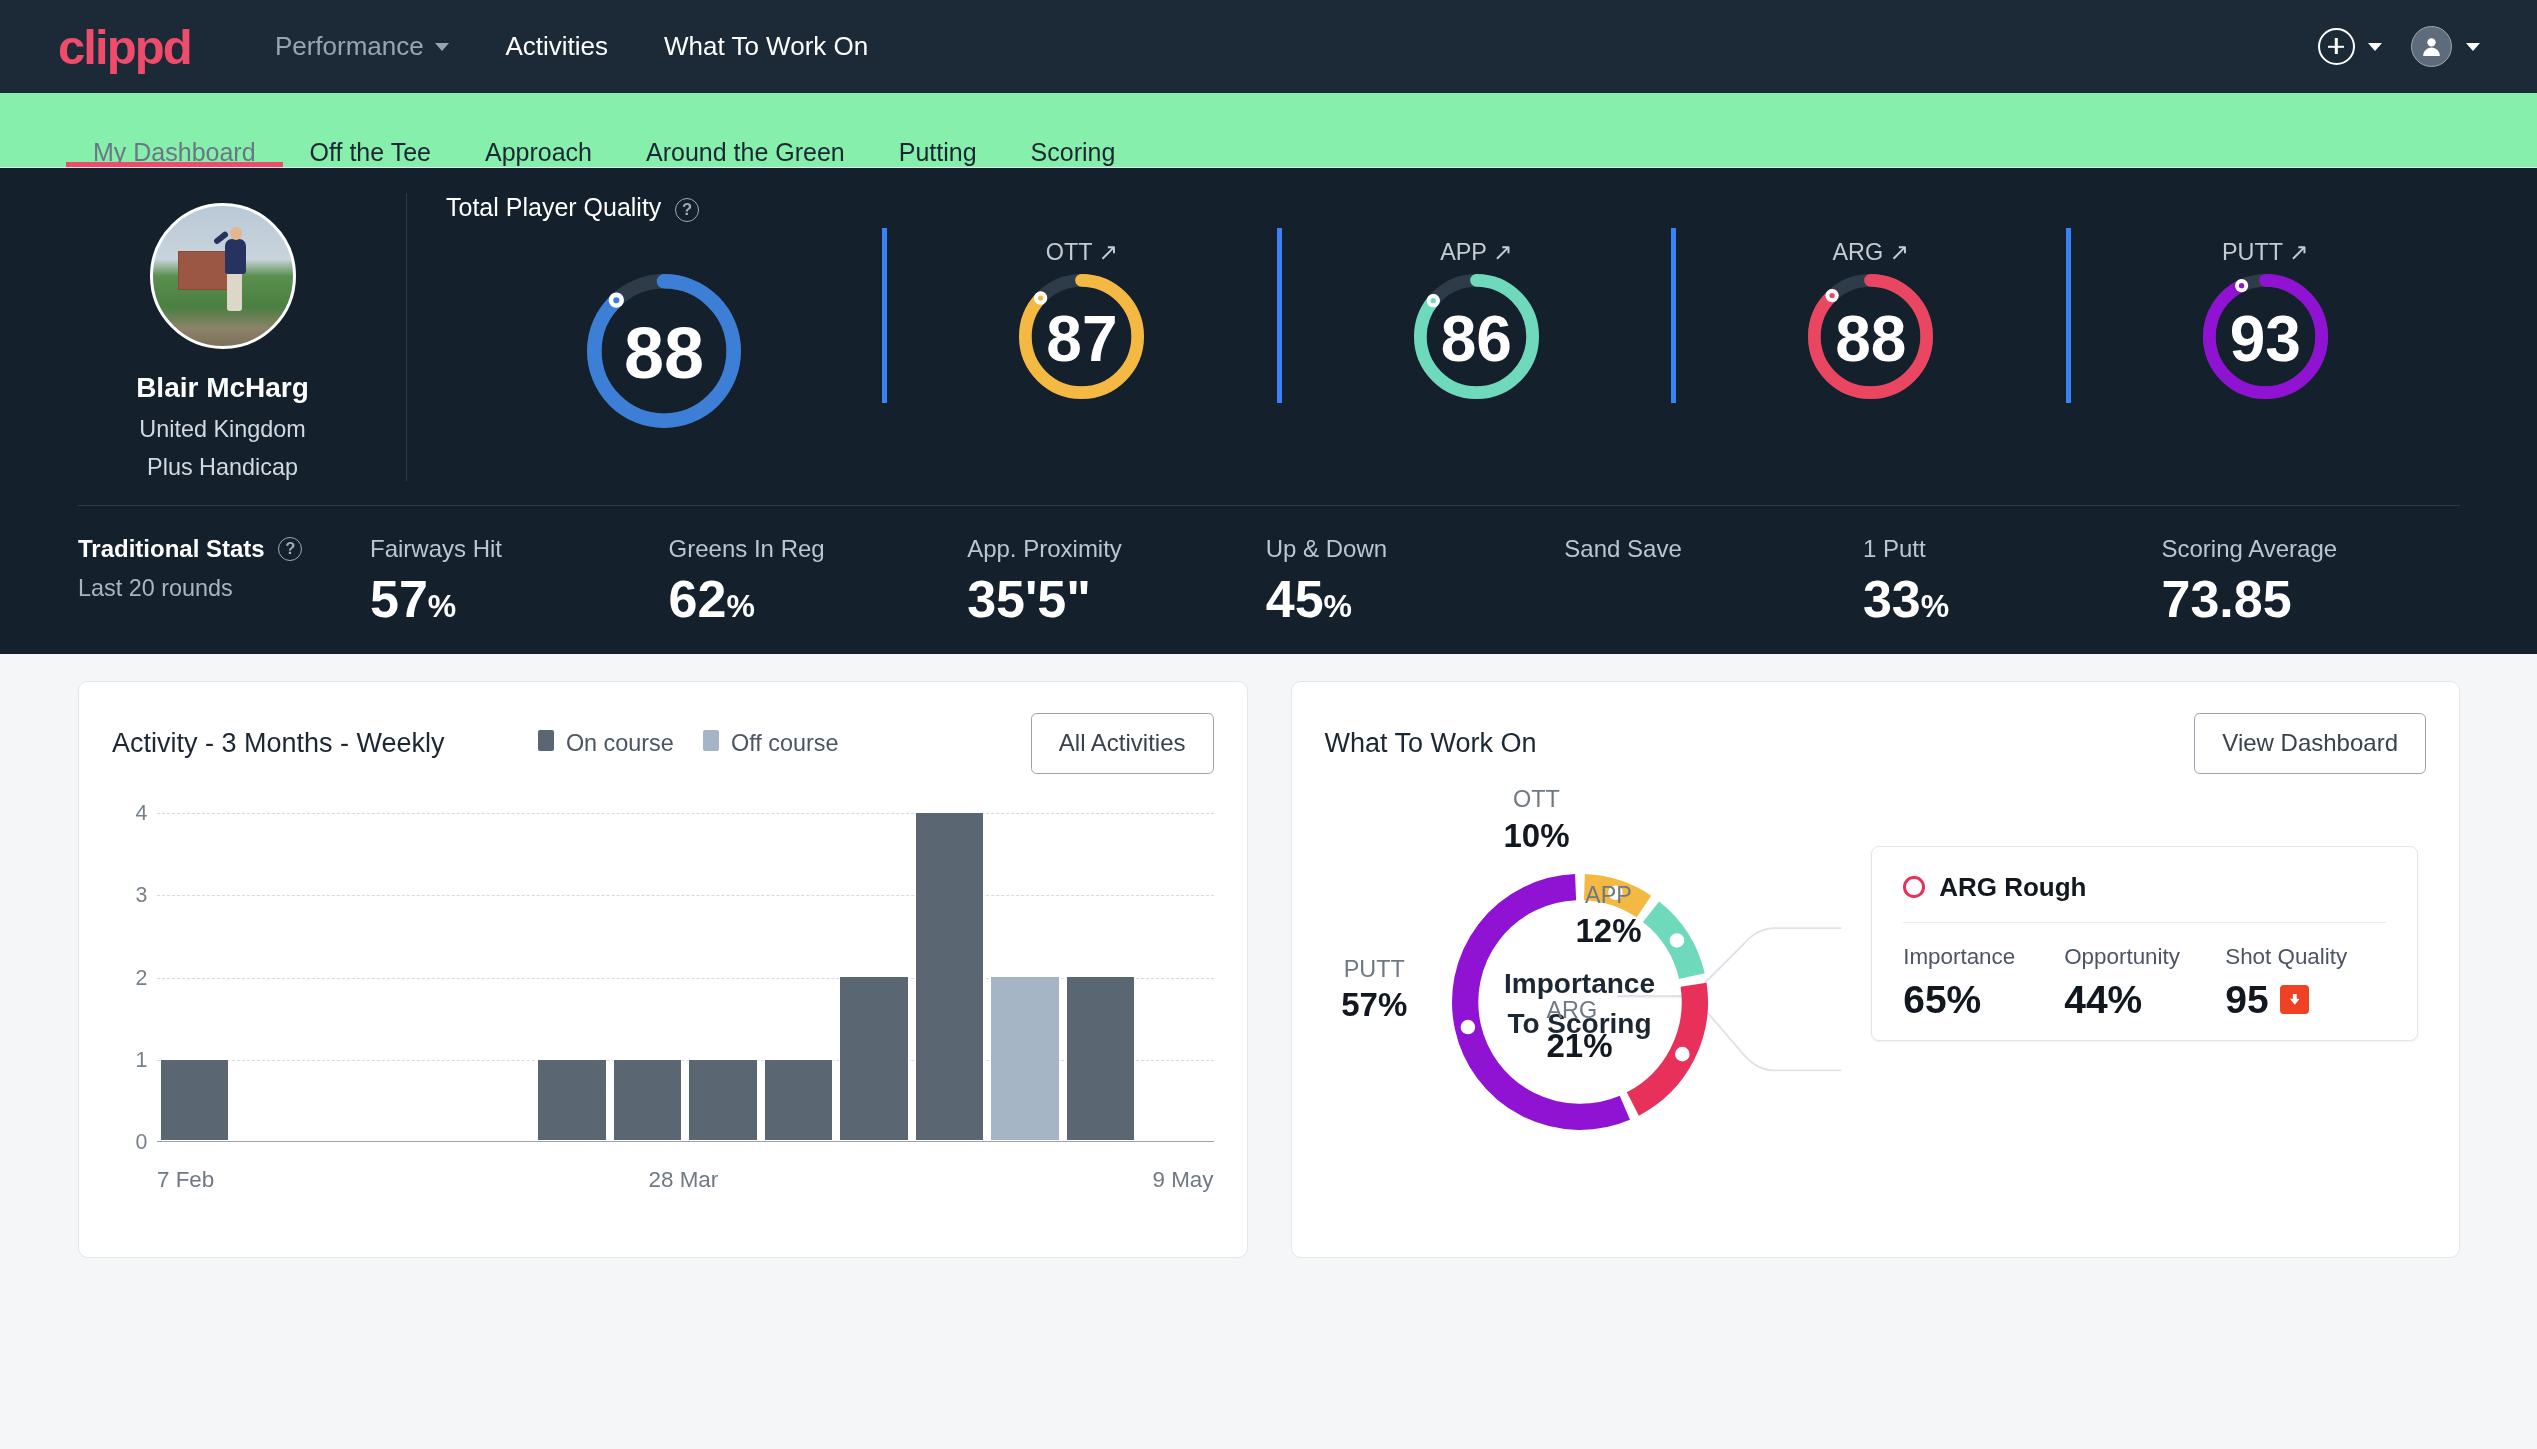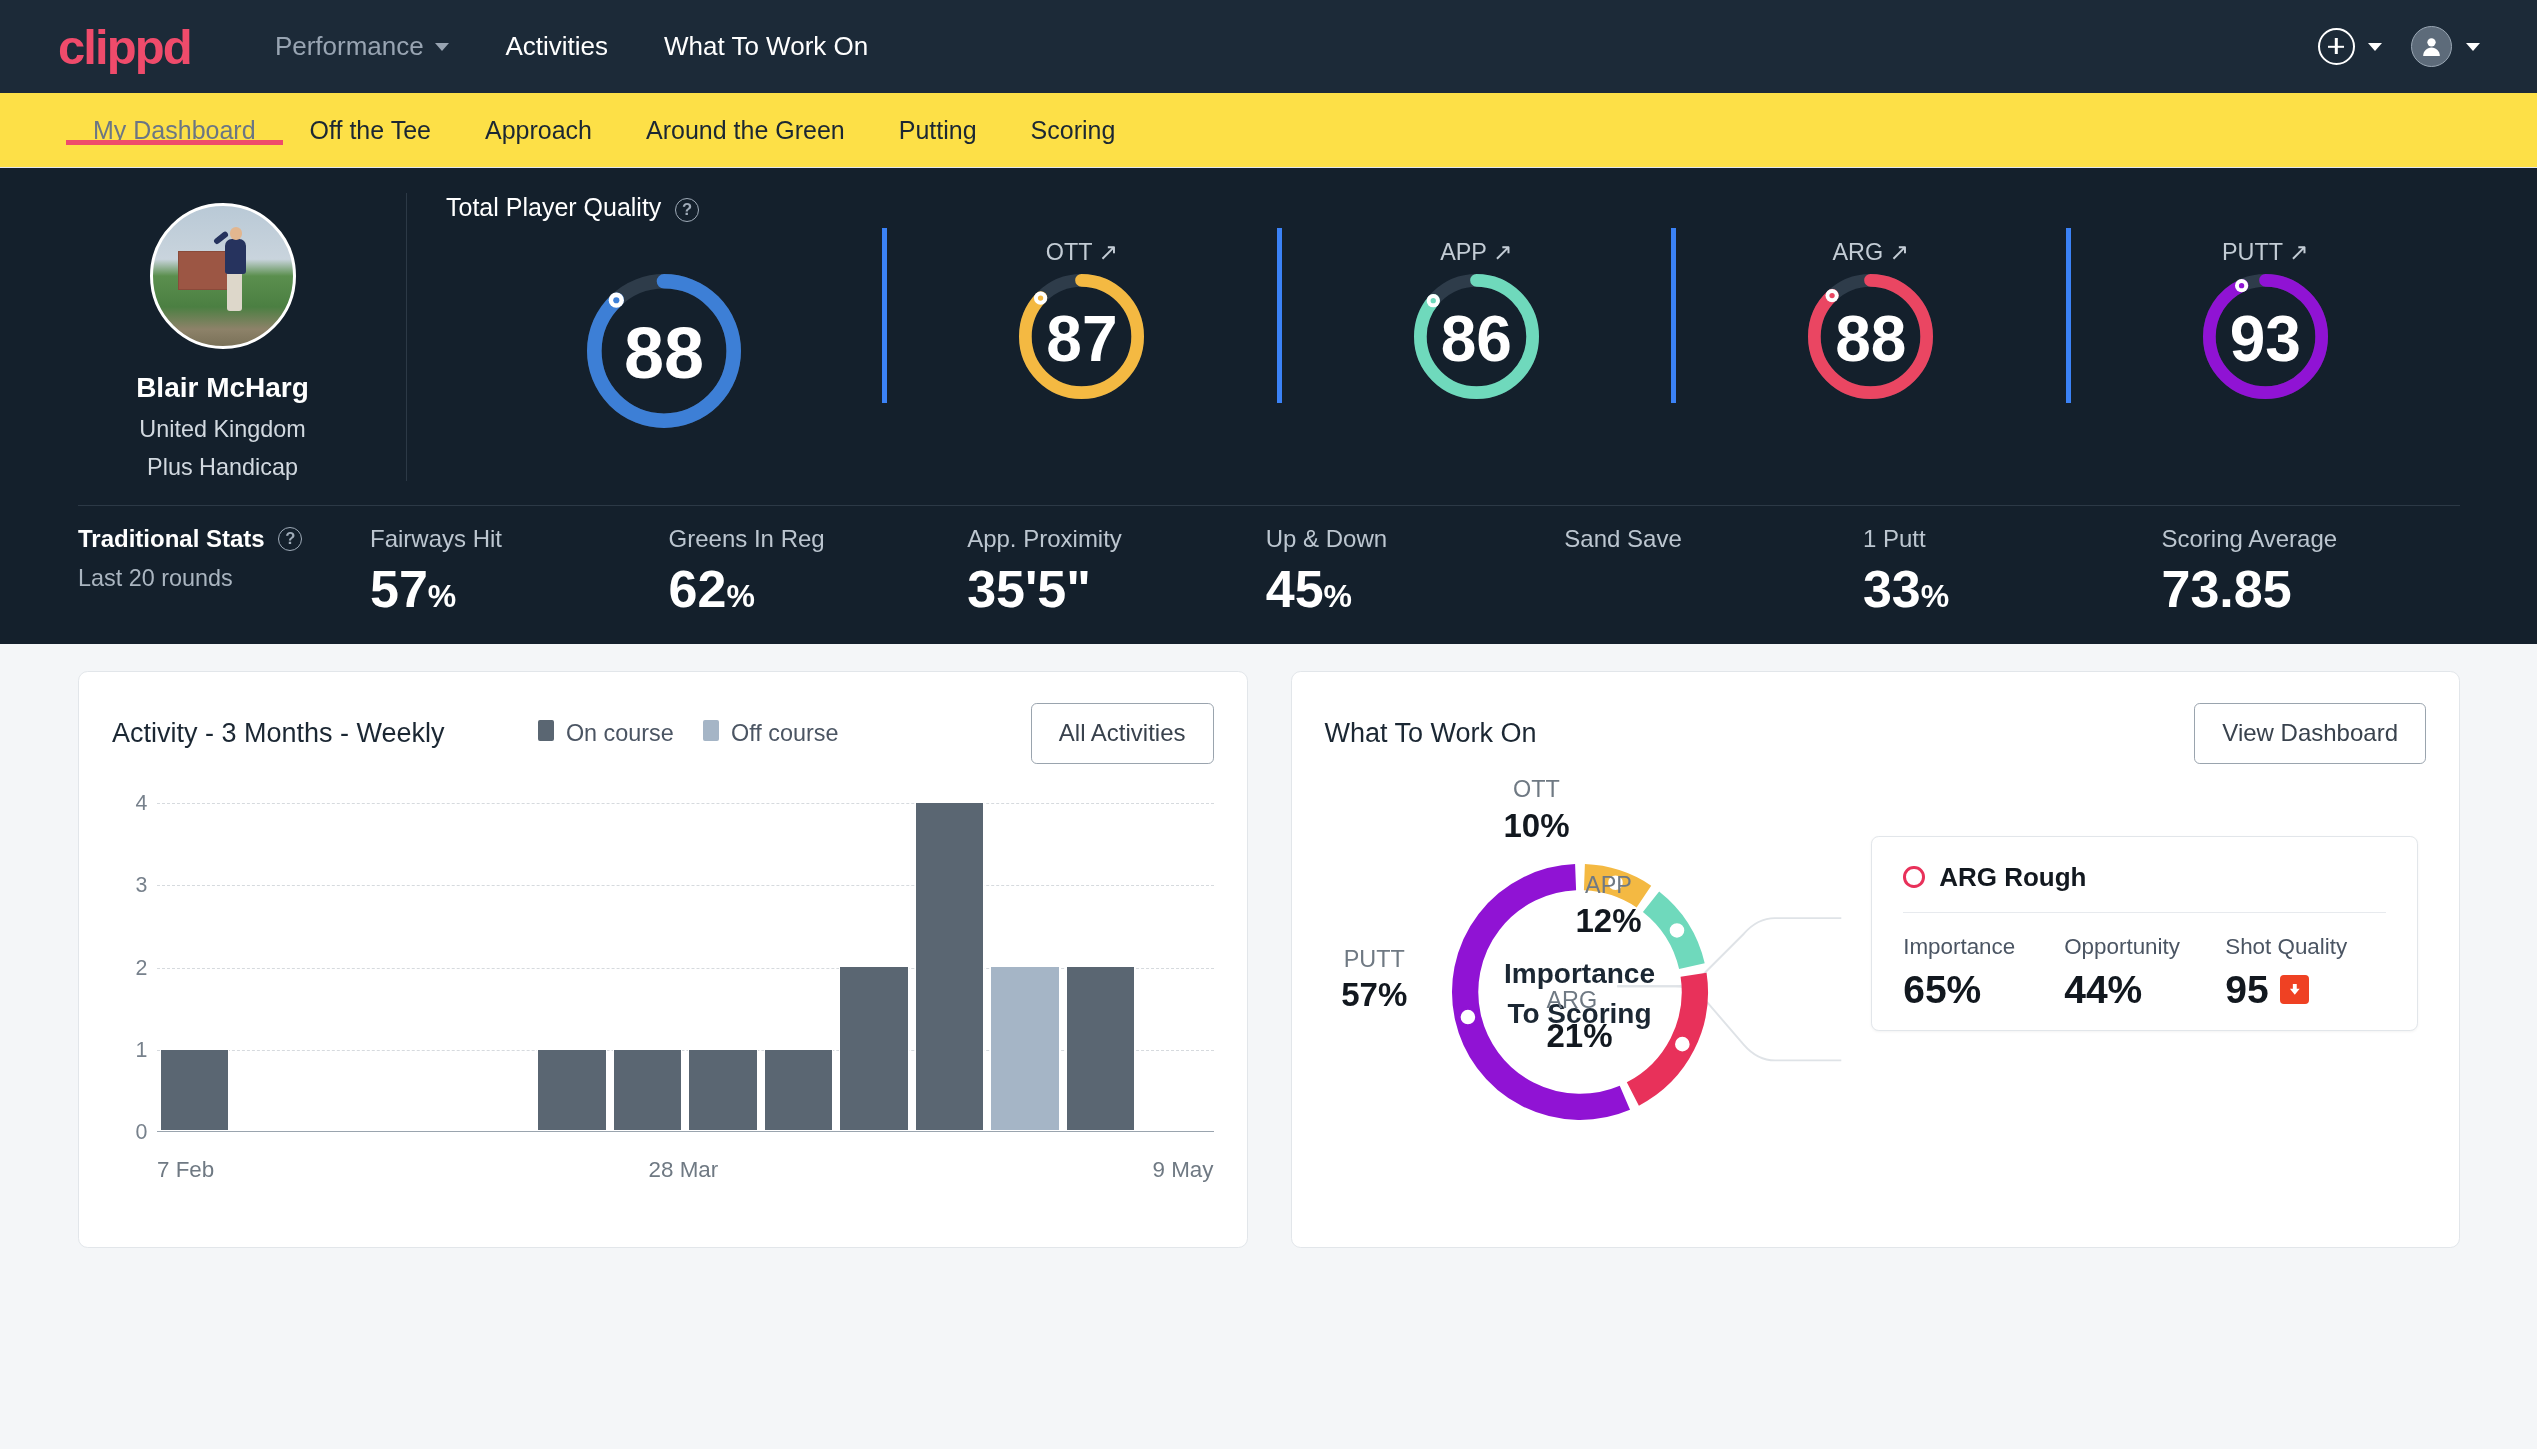"My Dashboard" .subtabs { align-items: center -> flex-end; background: #fde047 -> #86efac }
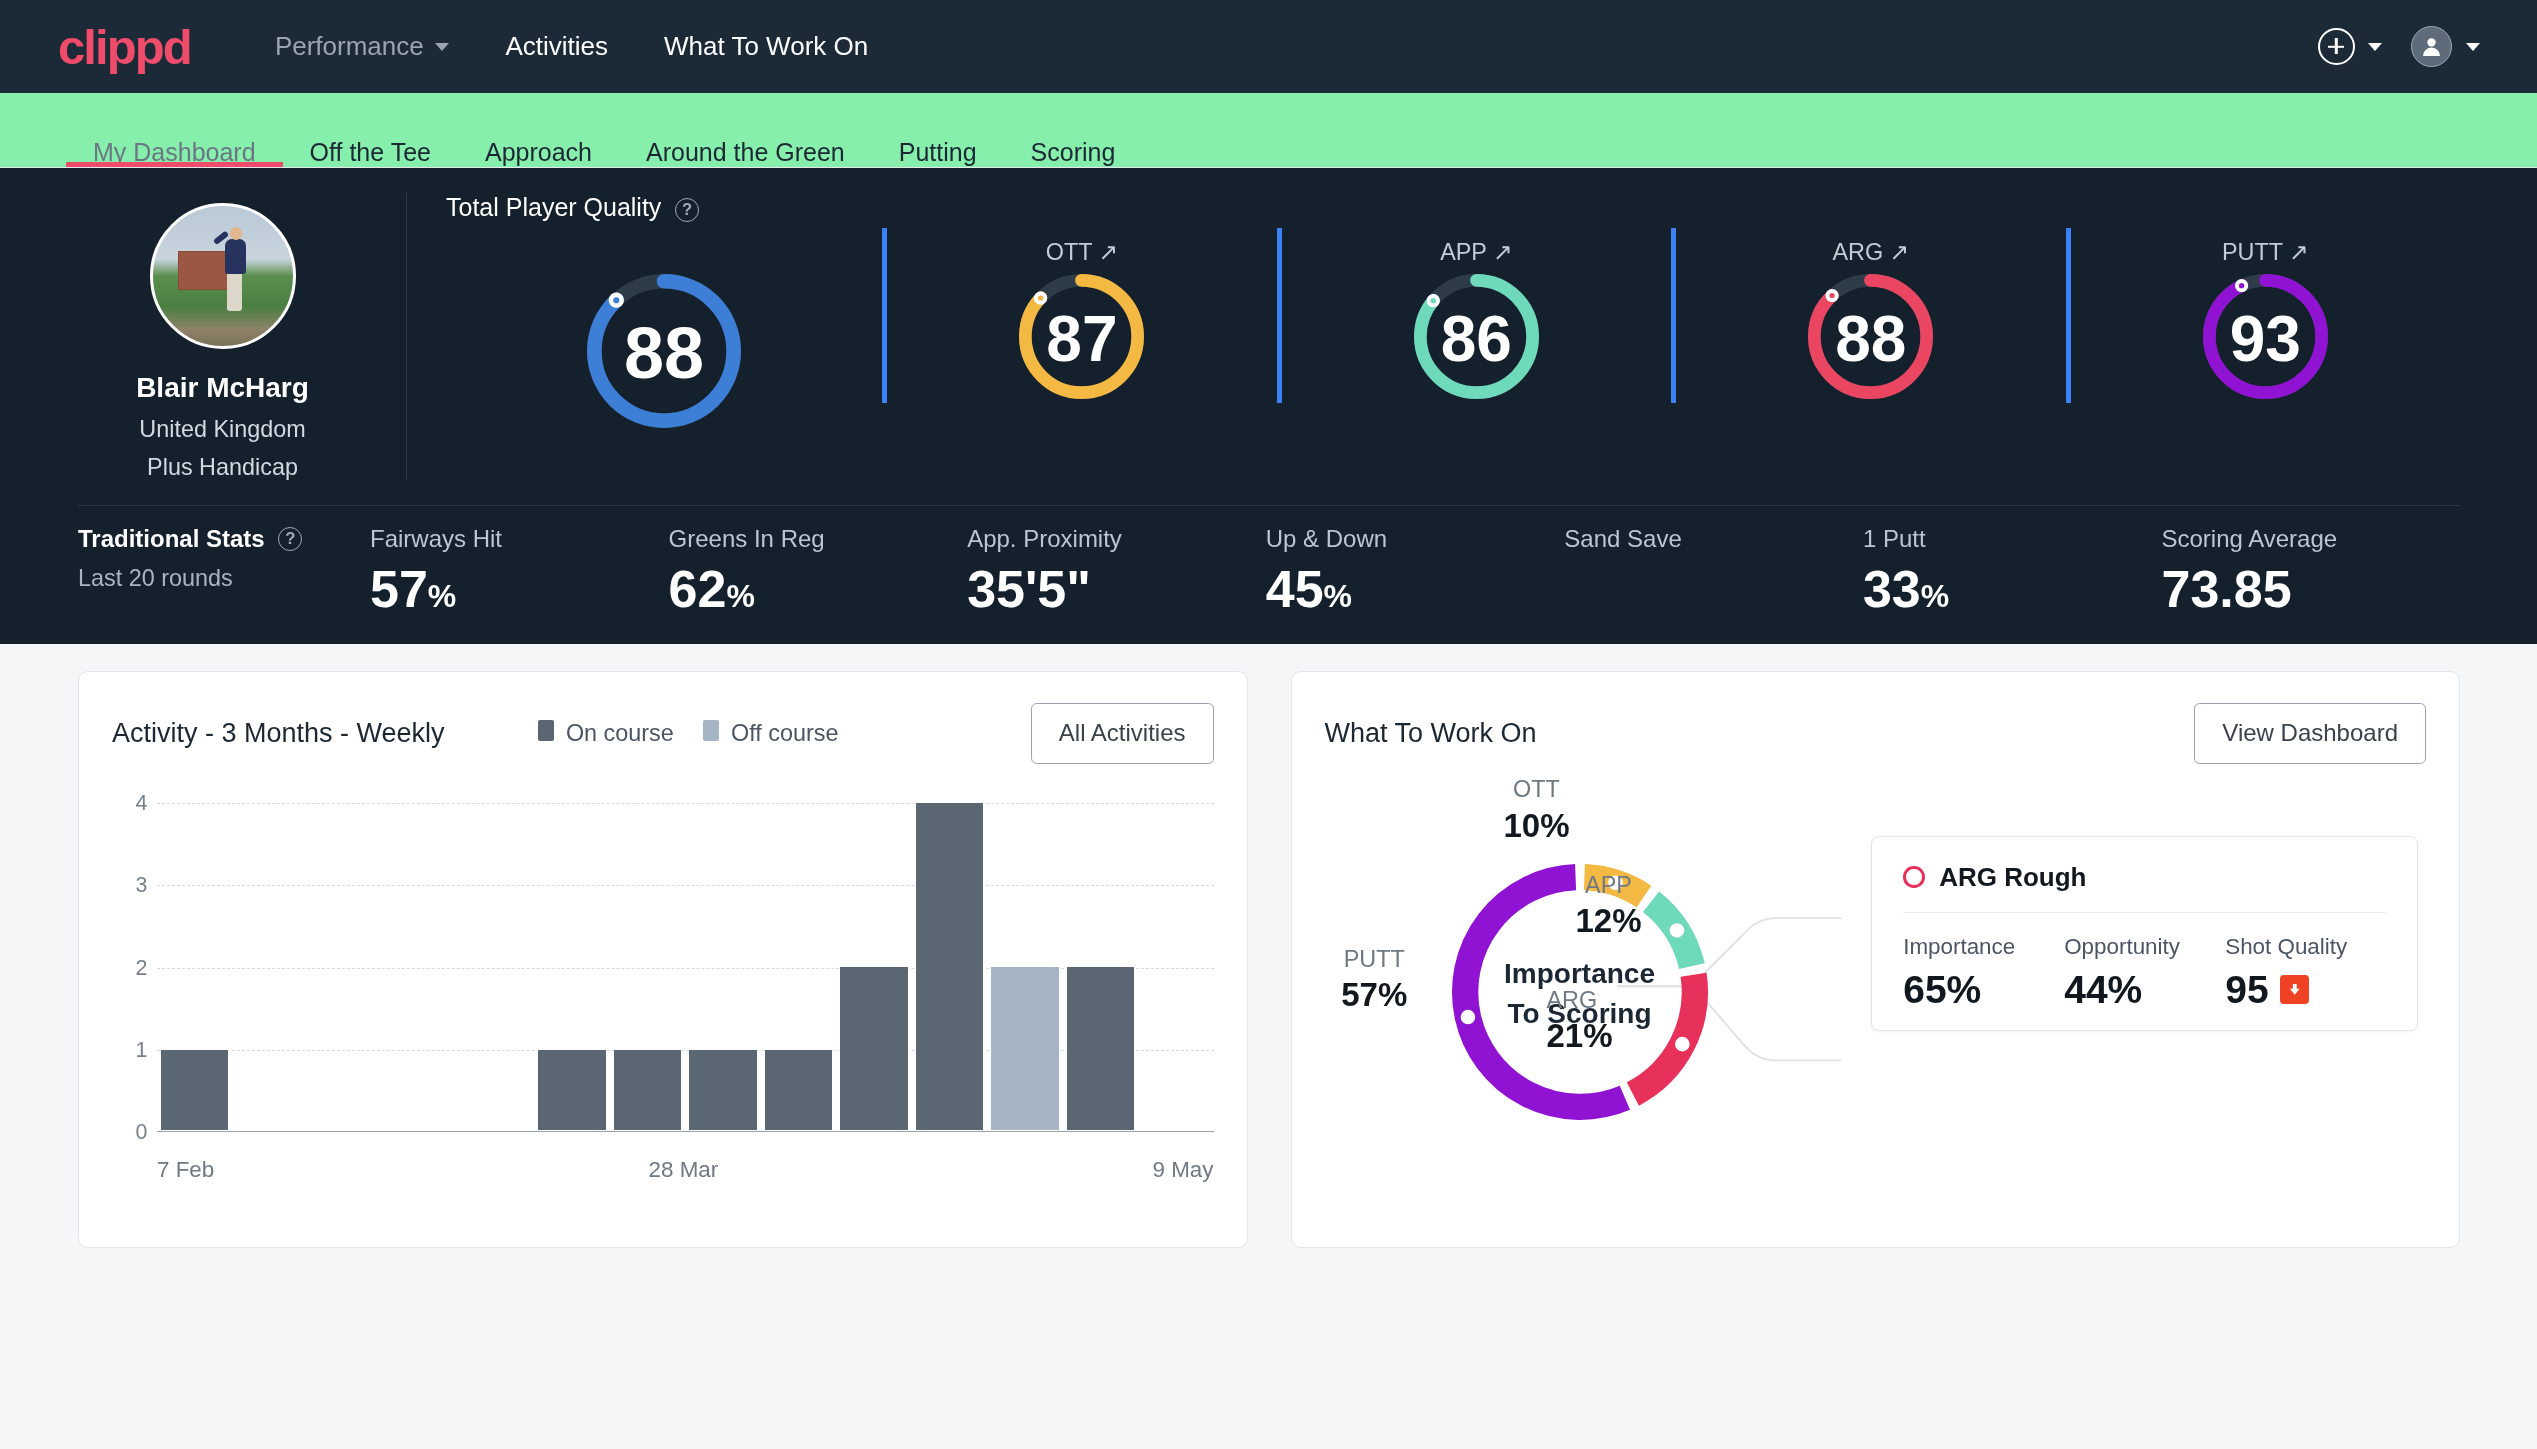"Traditional Stats" .trad { padding-top: 19px -> 29px }
